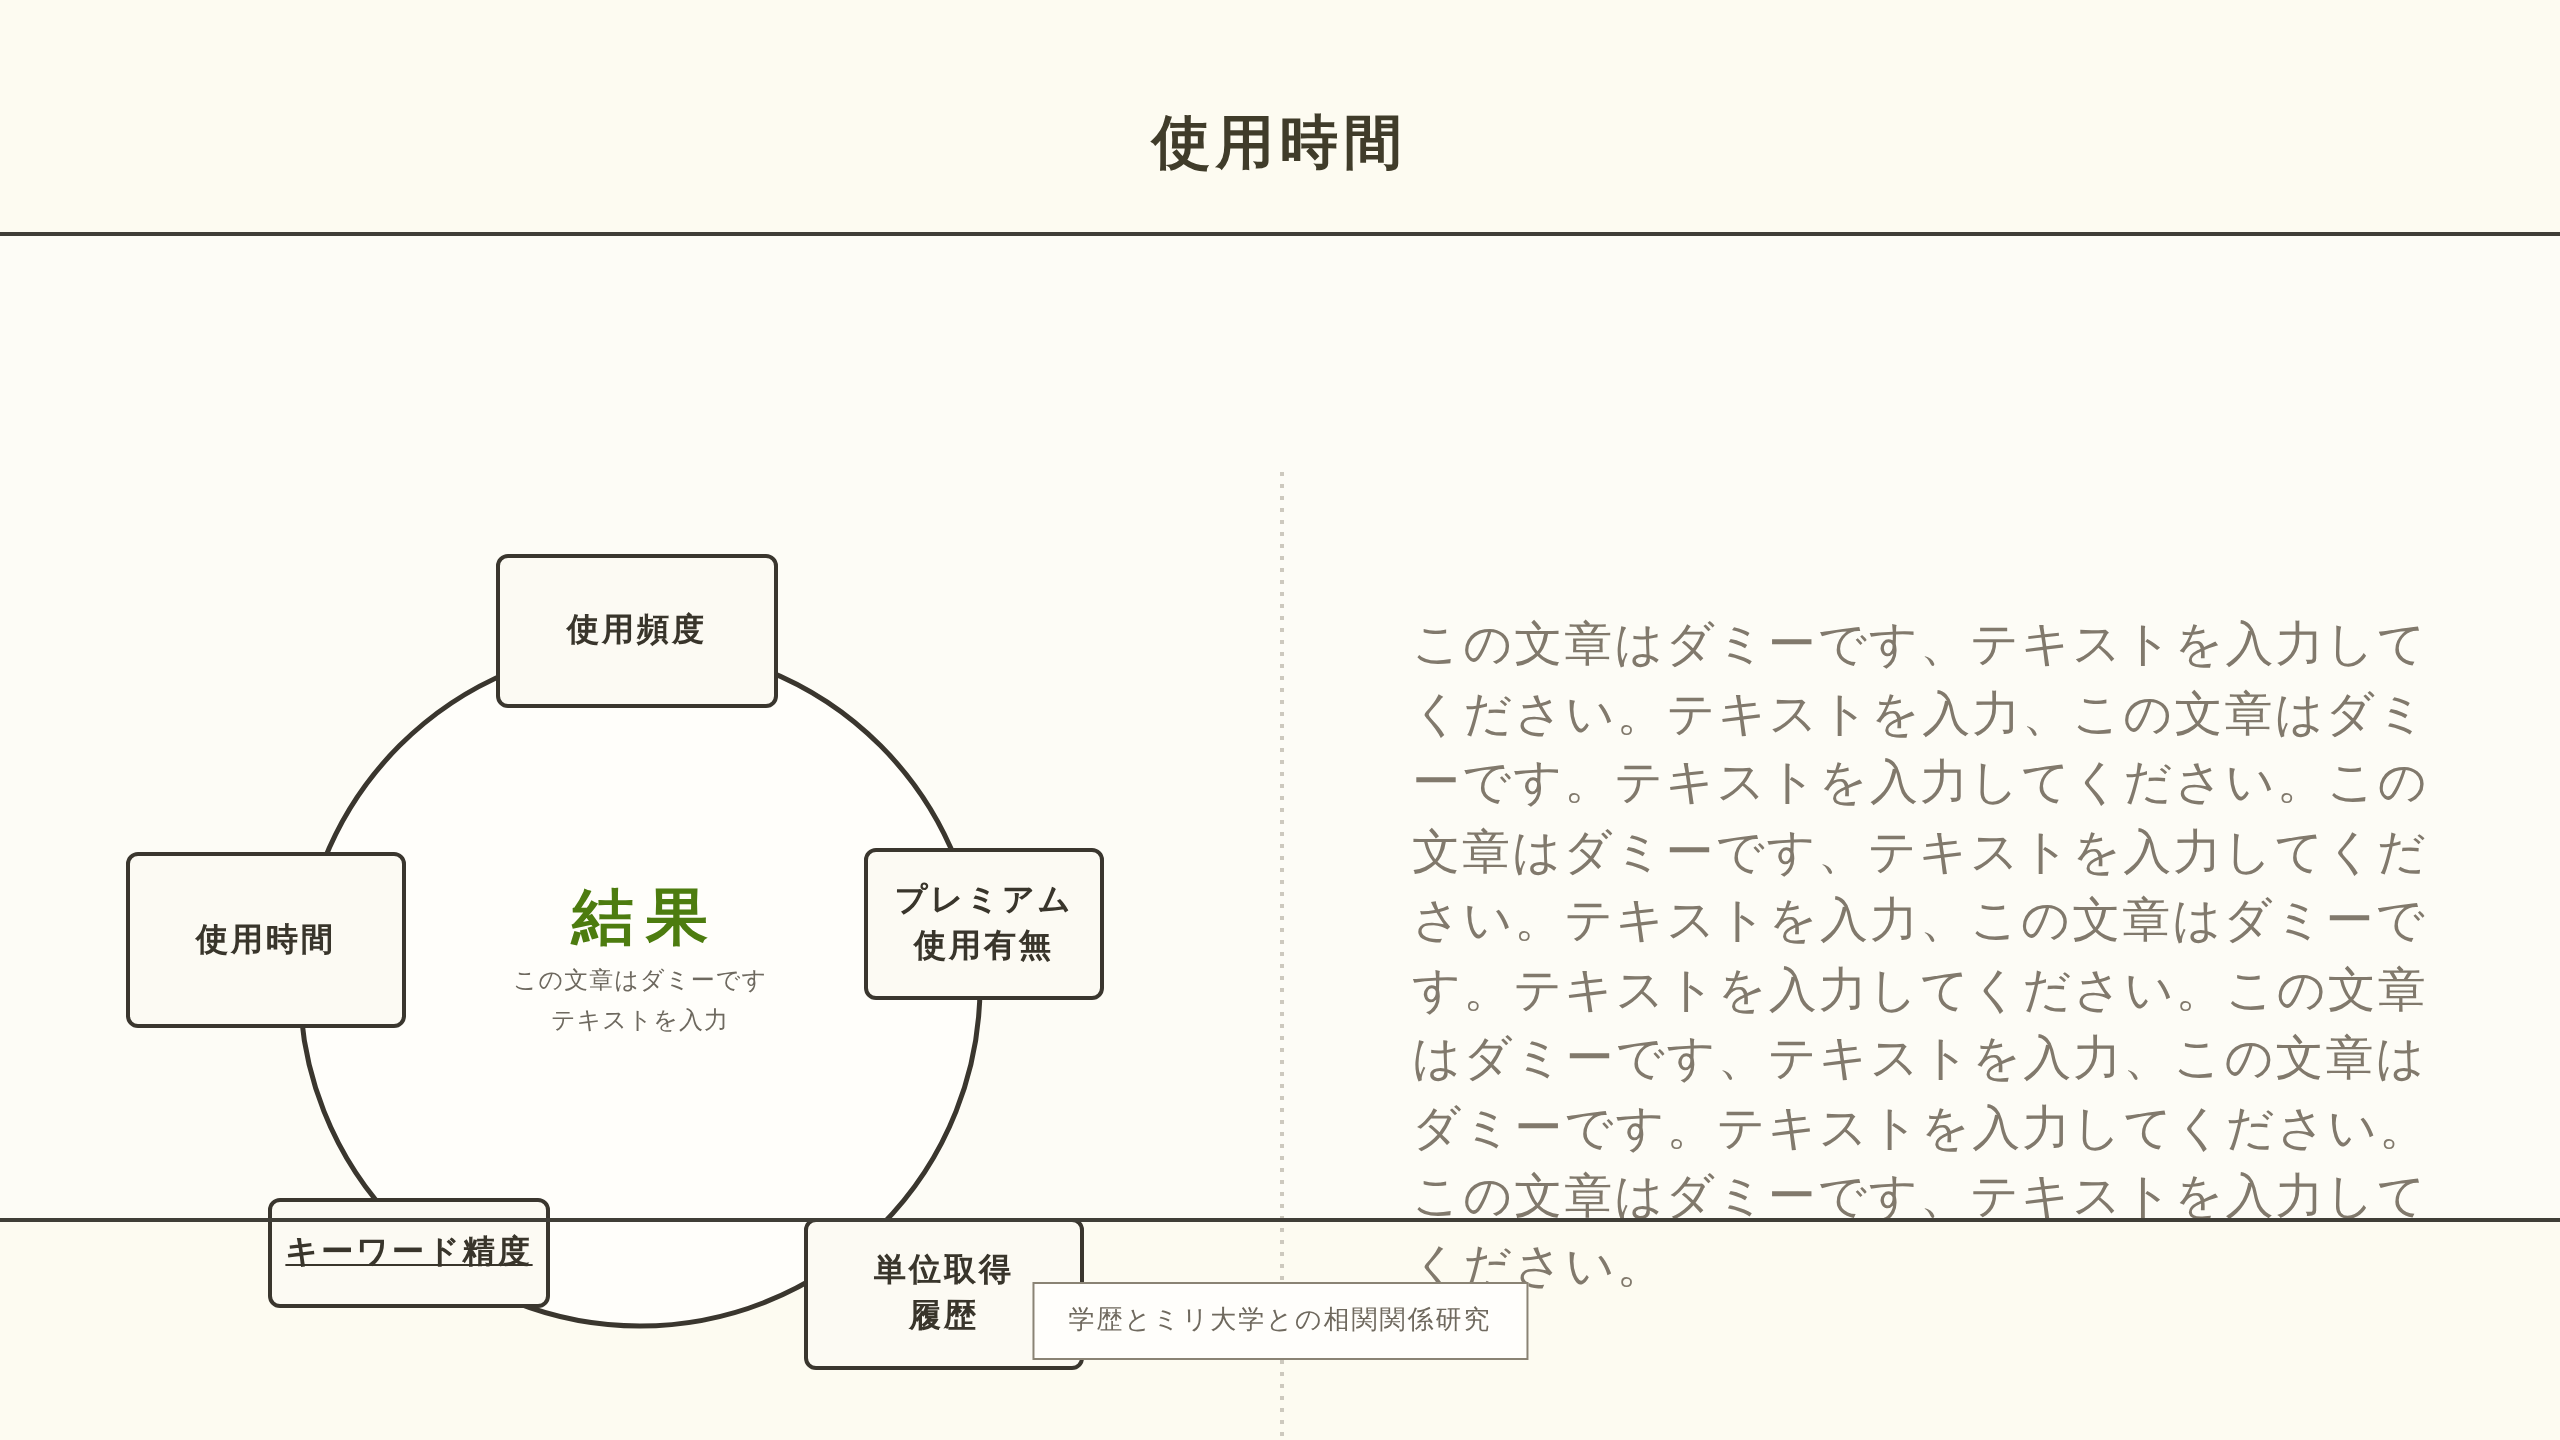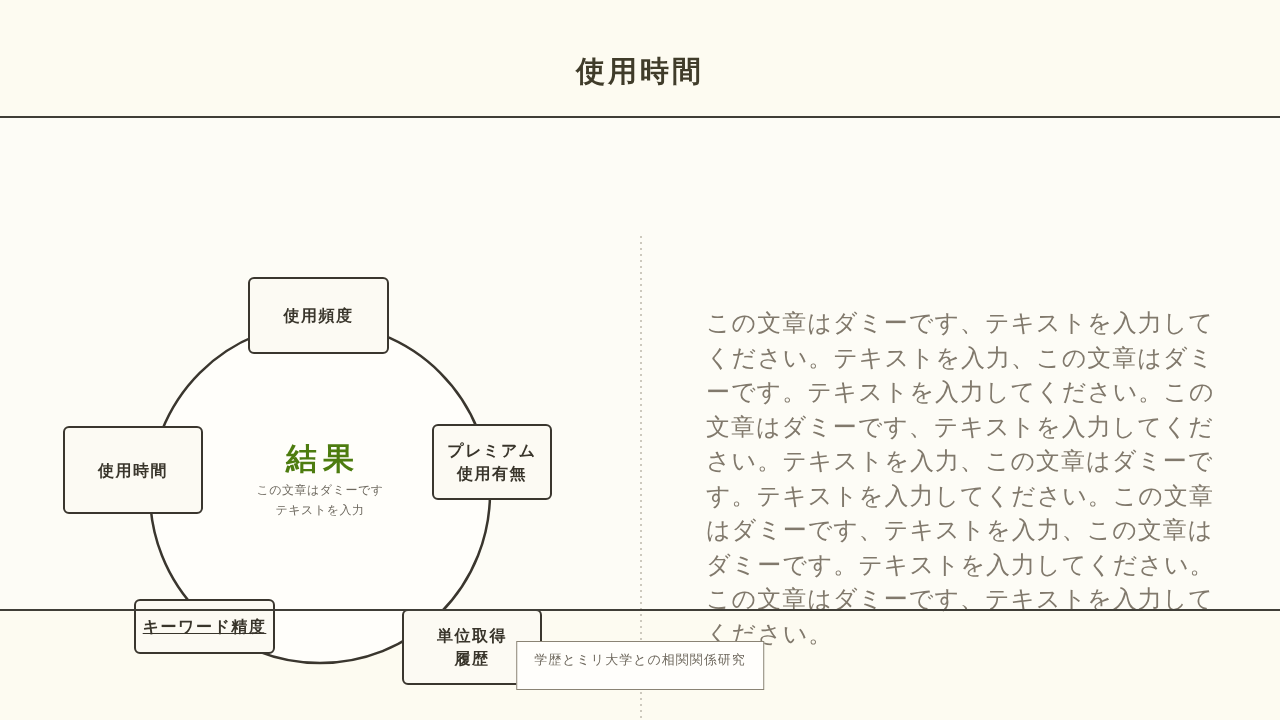"学歴とミリ大学との相関関係研究" .footer-box { padding: 9px 17px 20px 17px -> 9px 17px 10px 17px }
